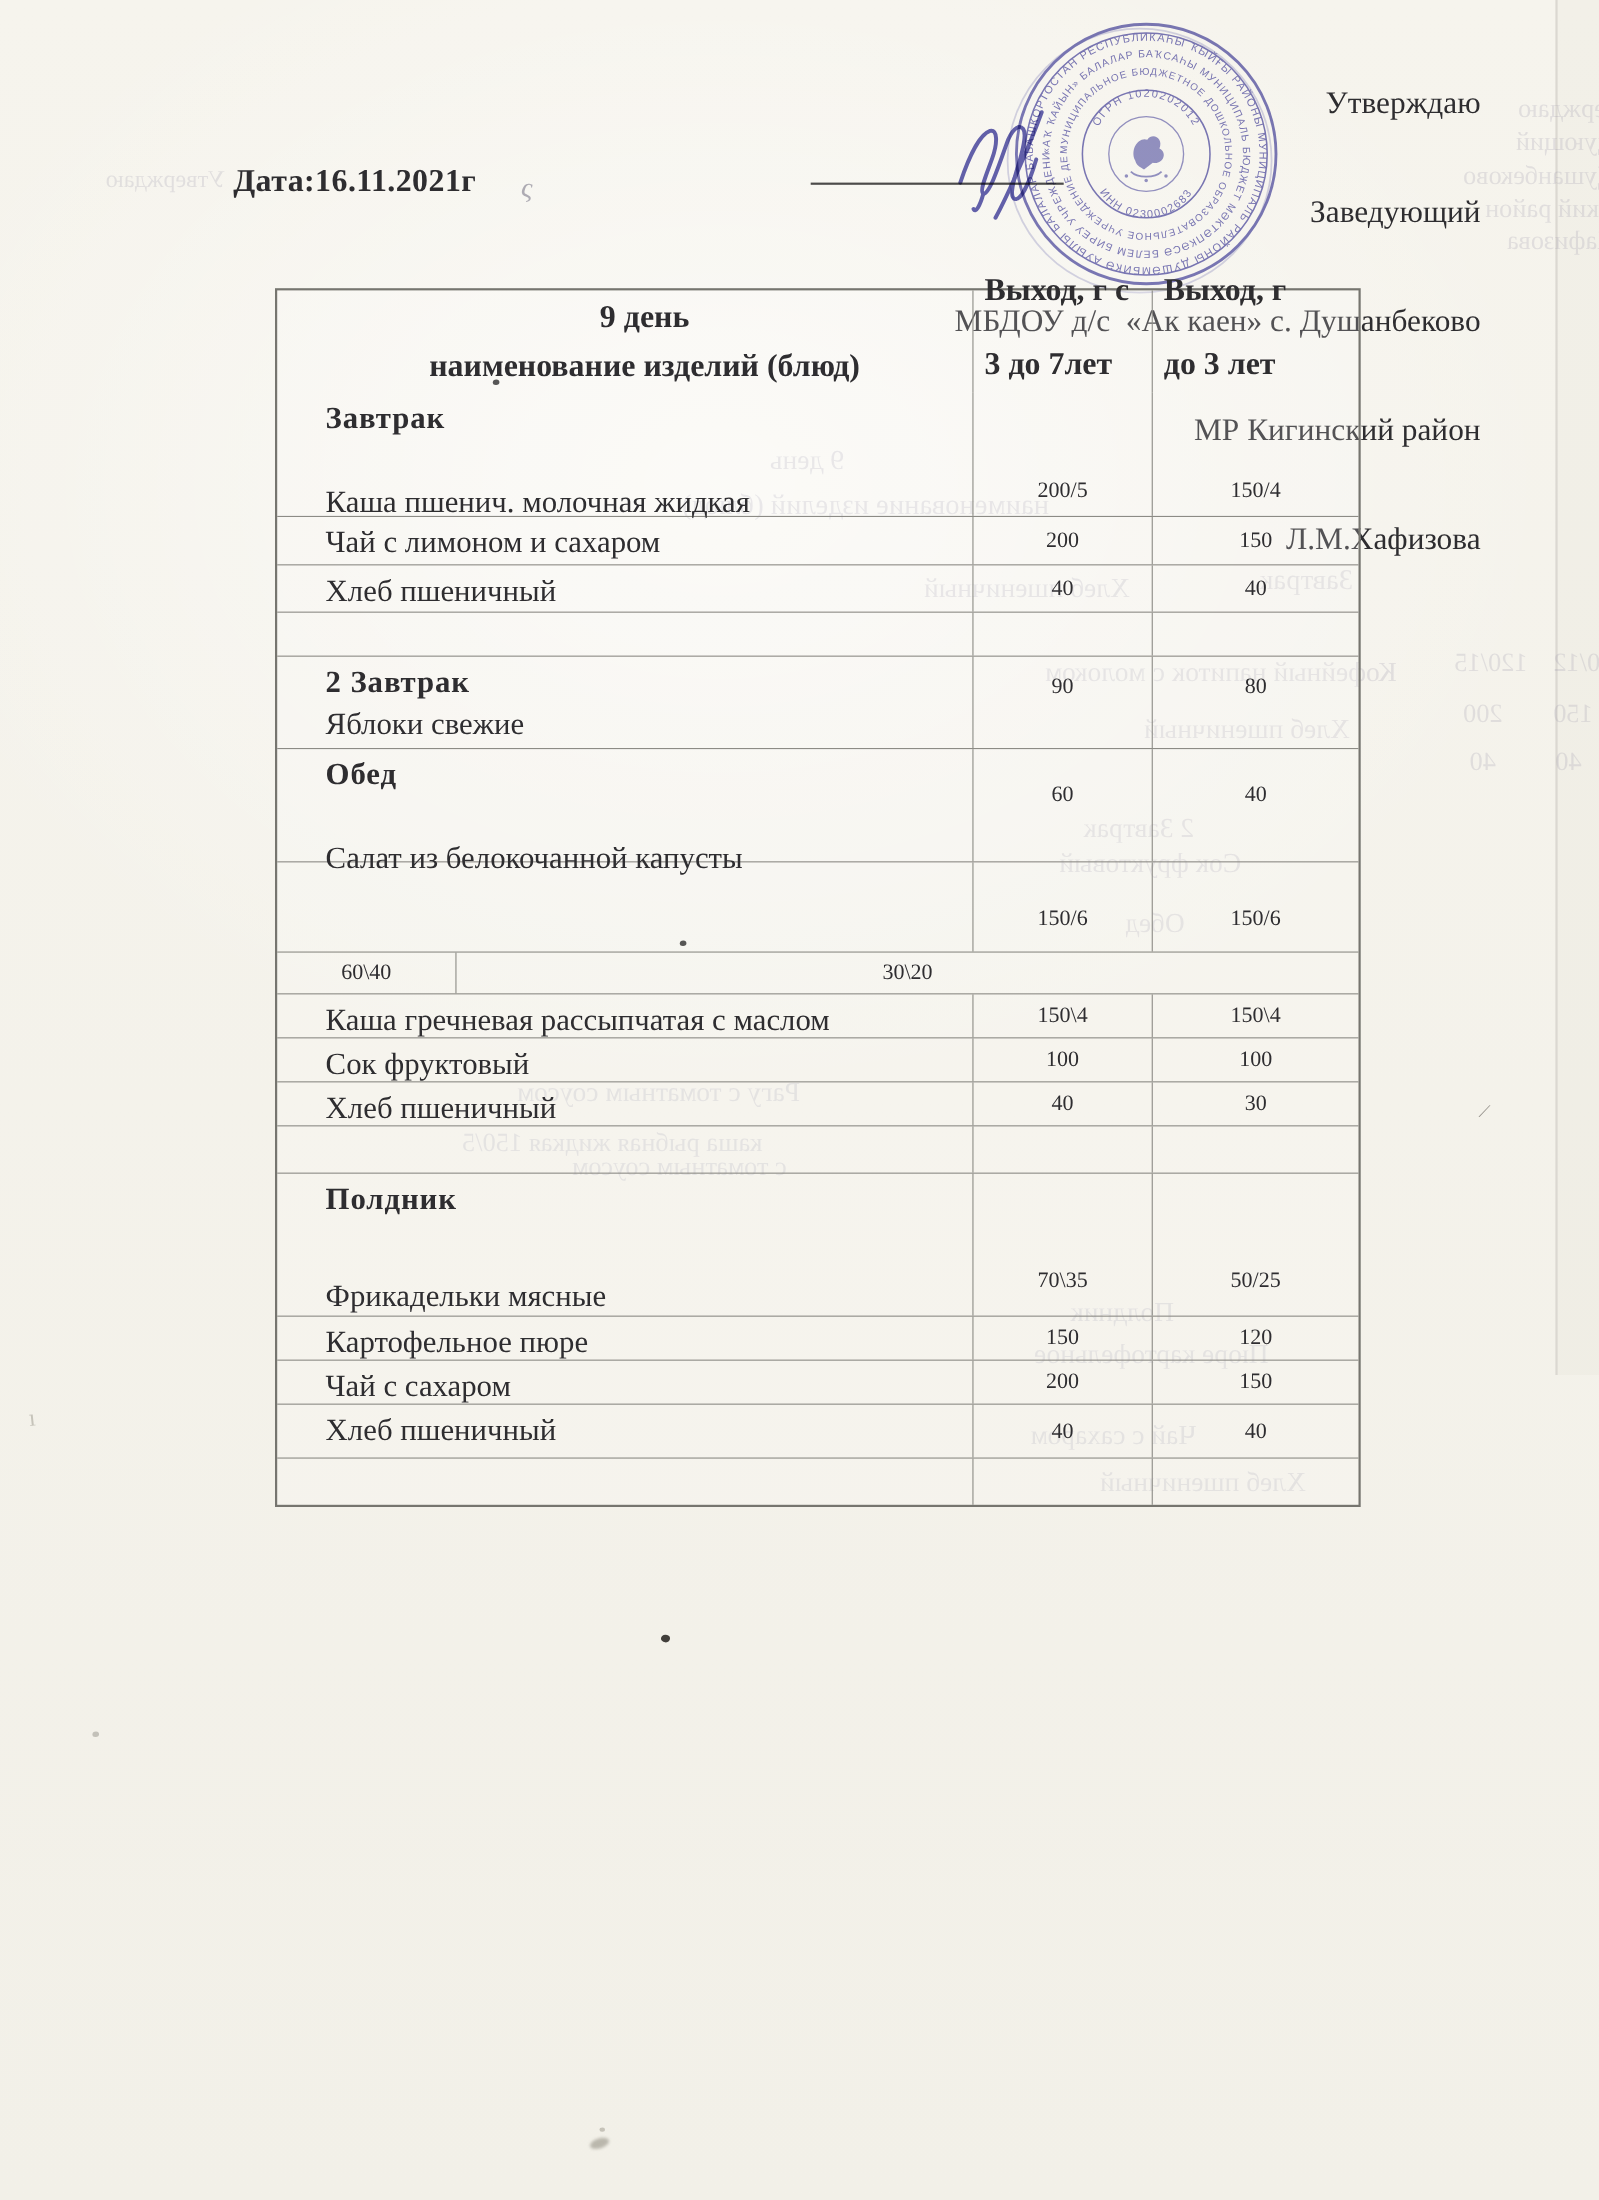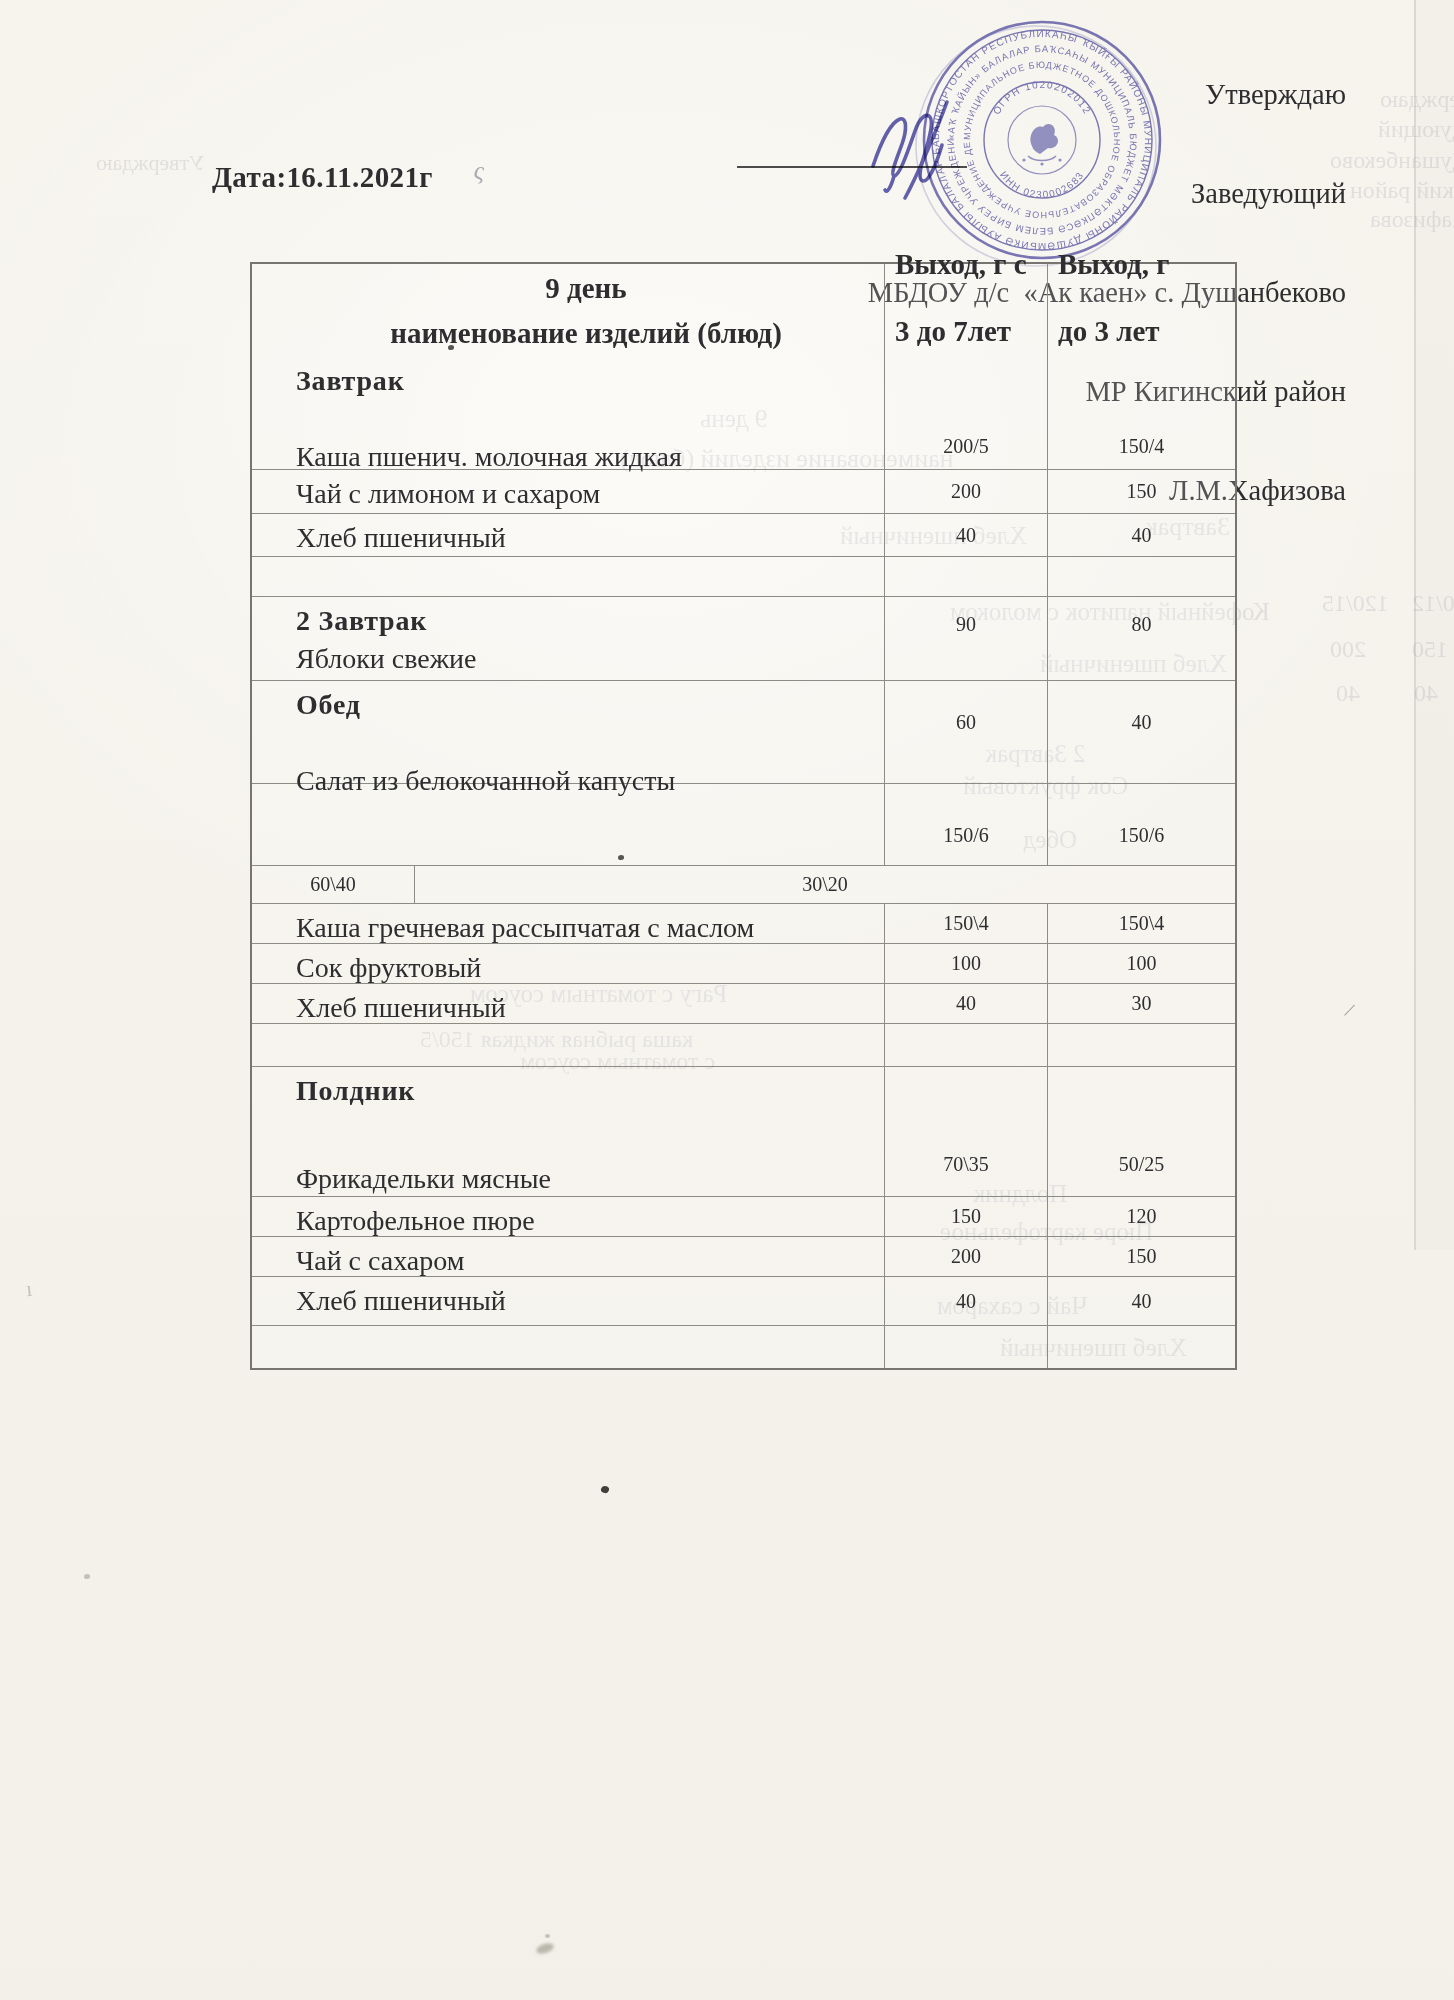"Дата:16.11.2021г" .date { top: 161px -> 149px }
